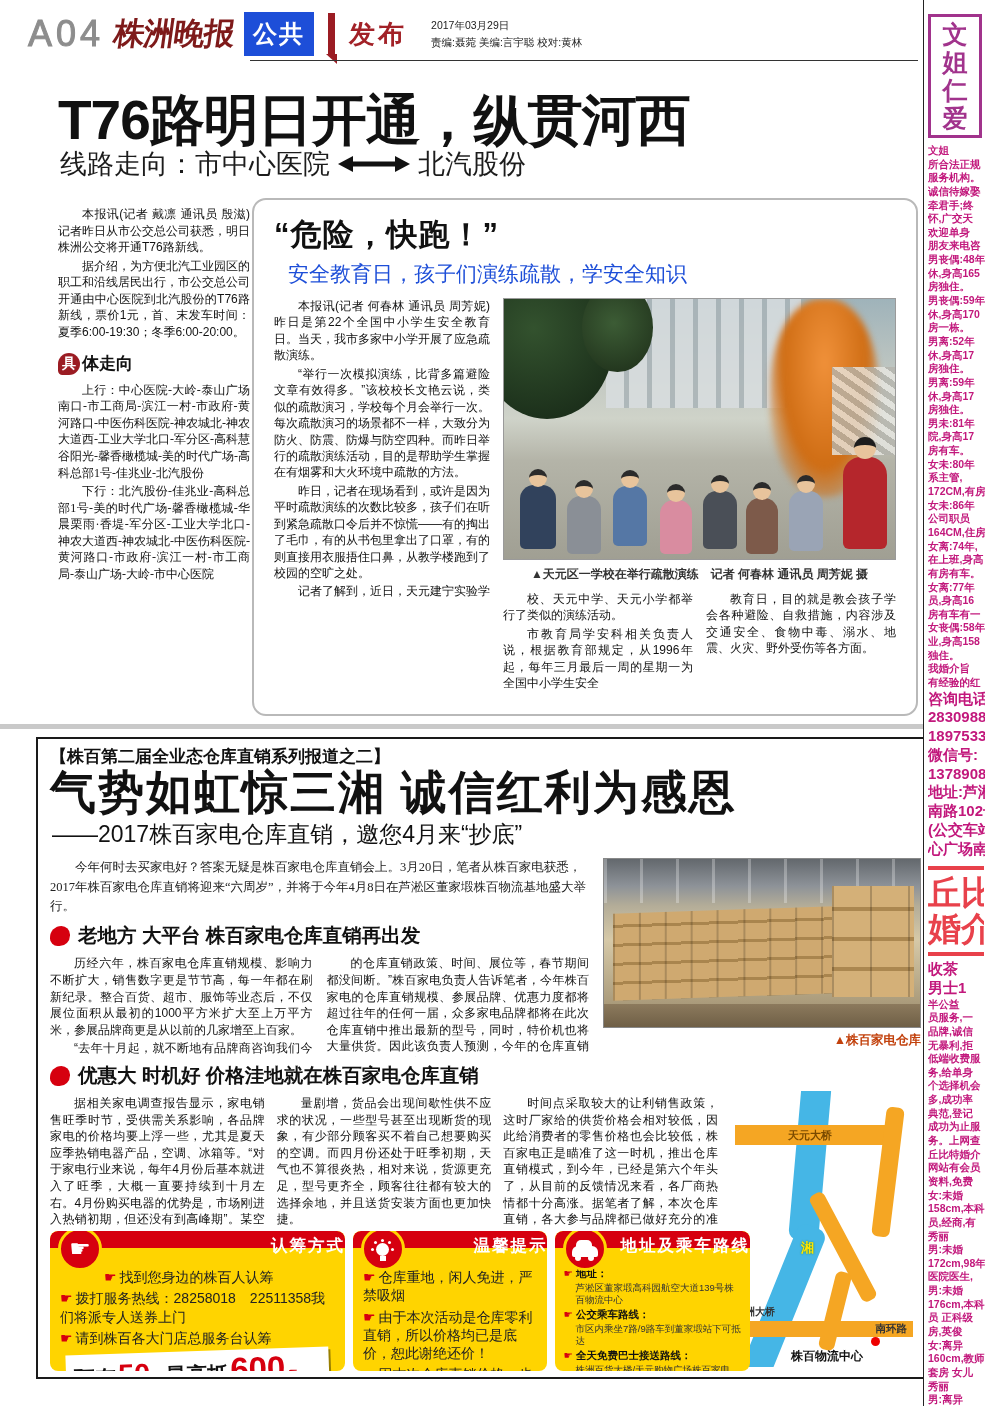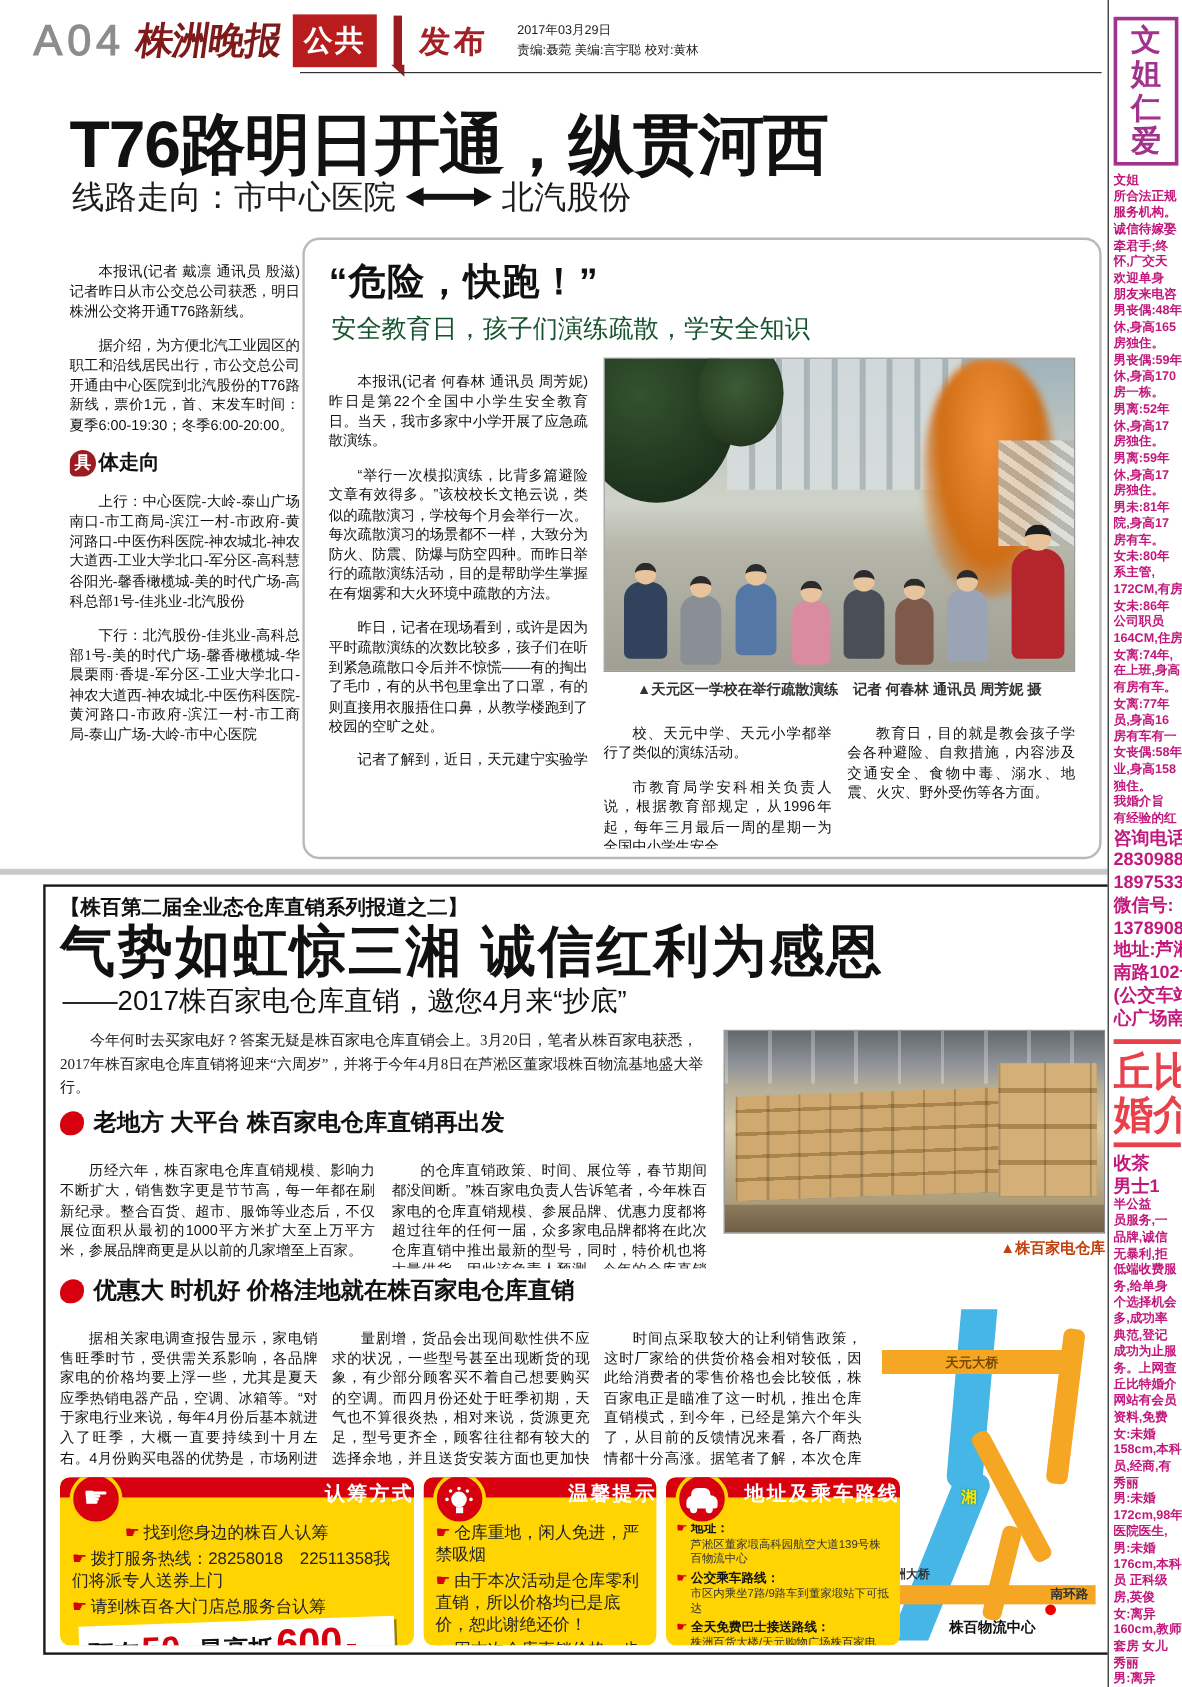"公共" .pubbox { background: #b91c1c -> #1d4ed8 }
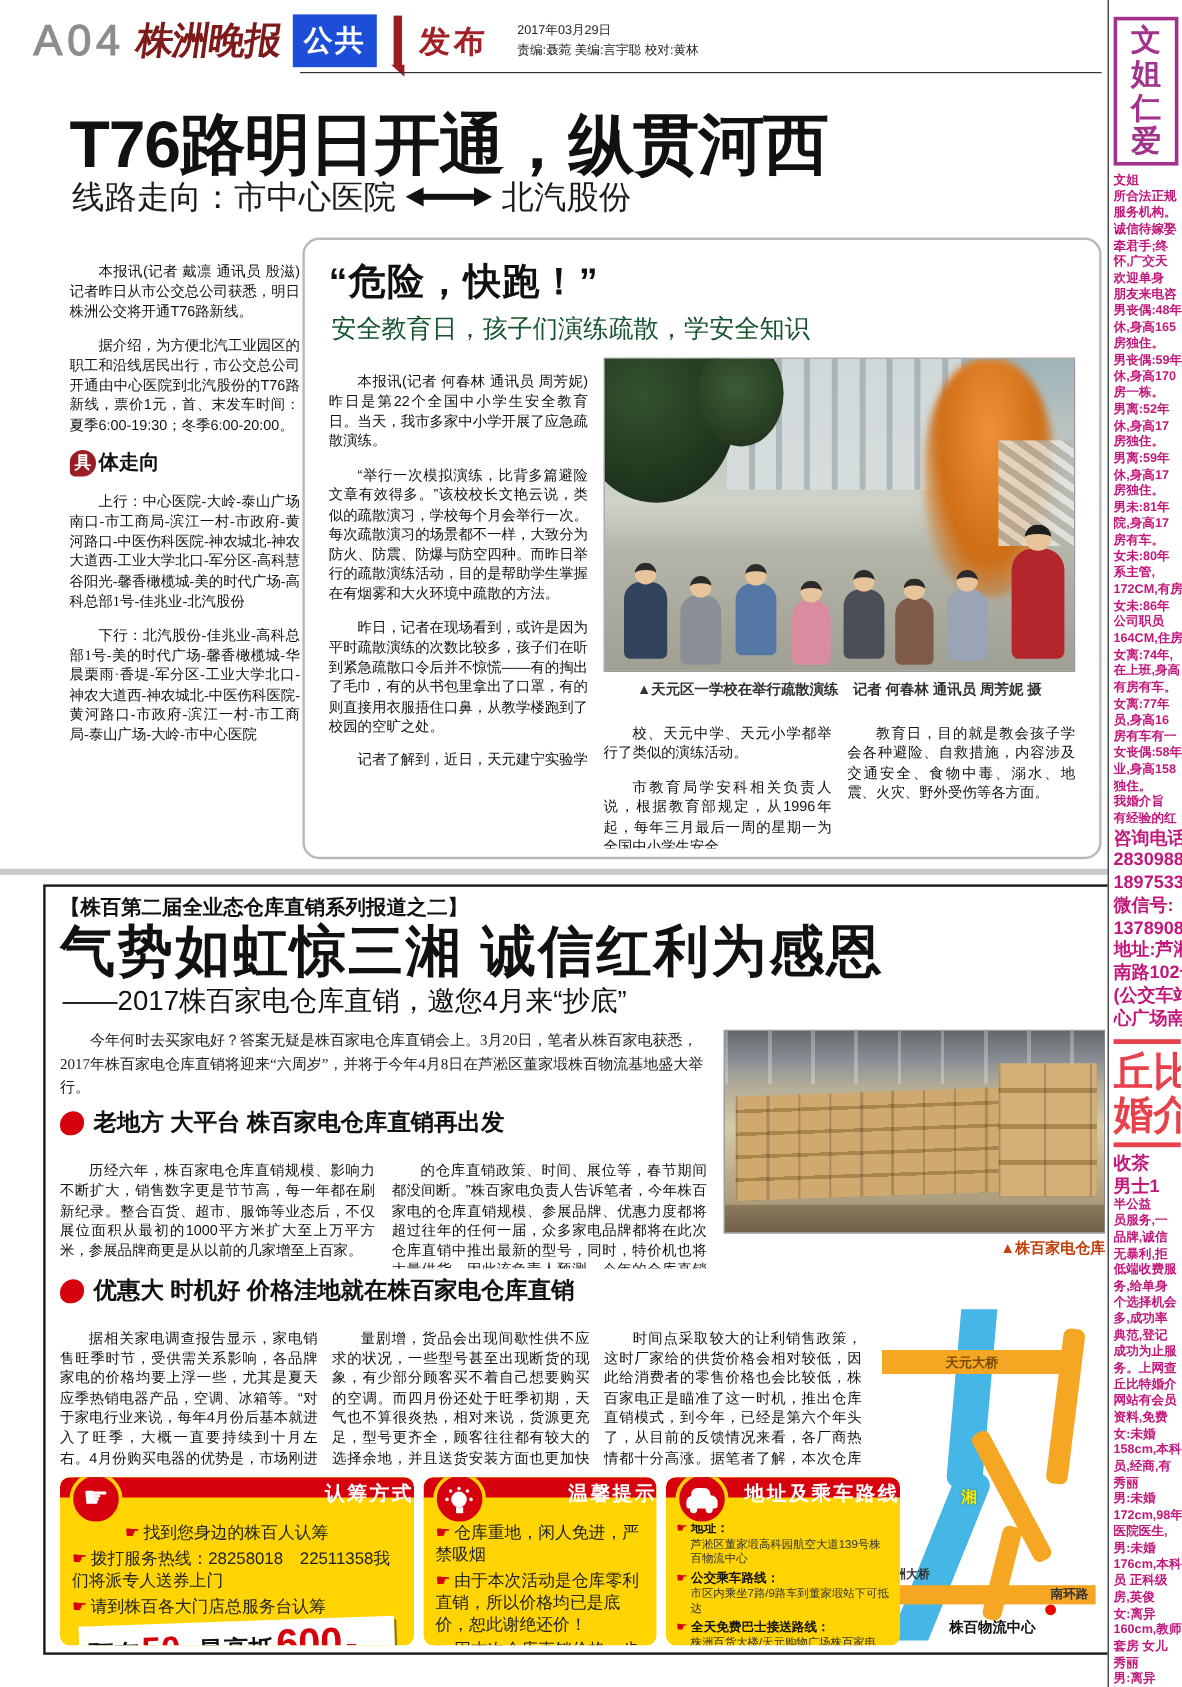"本报讯(记者 戴凛 通讯员" .para { margin: 12px 0 2px 0 -> 0 0 2px 0 }
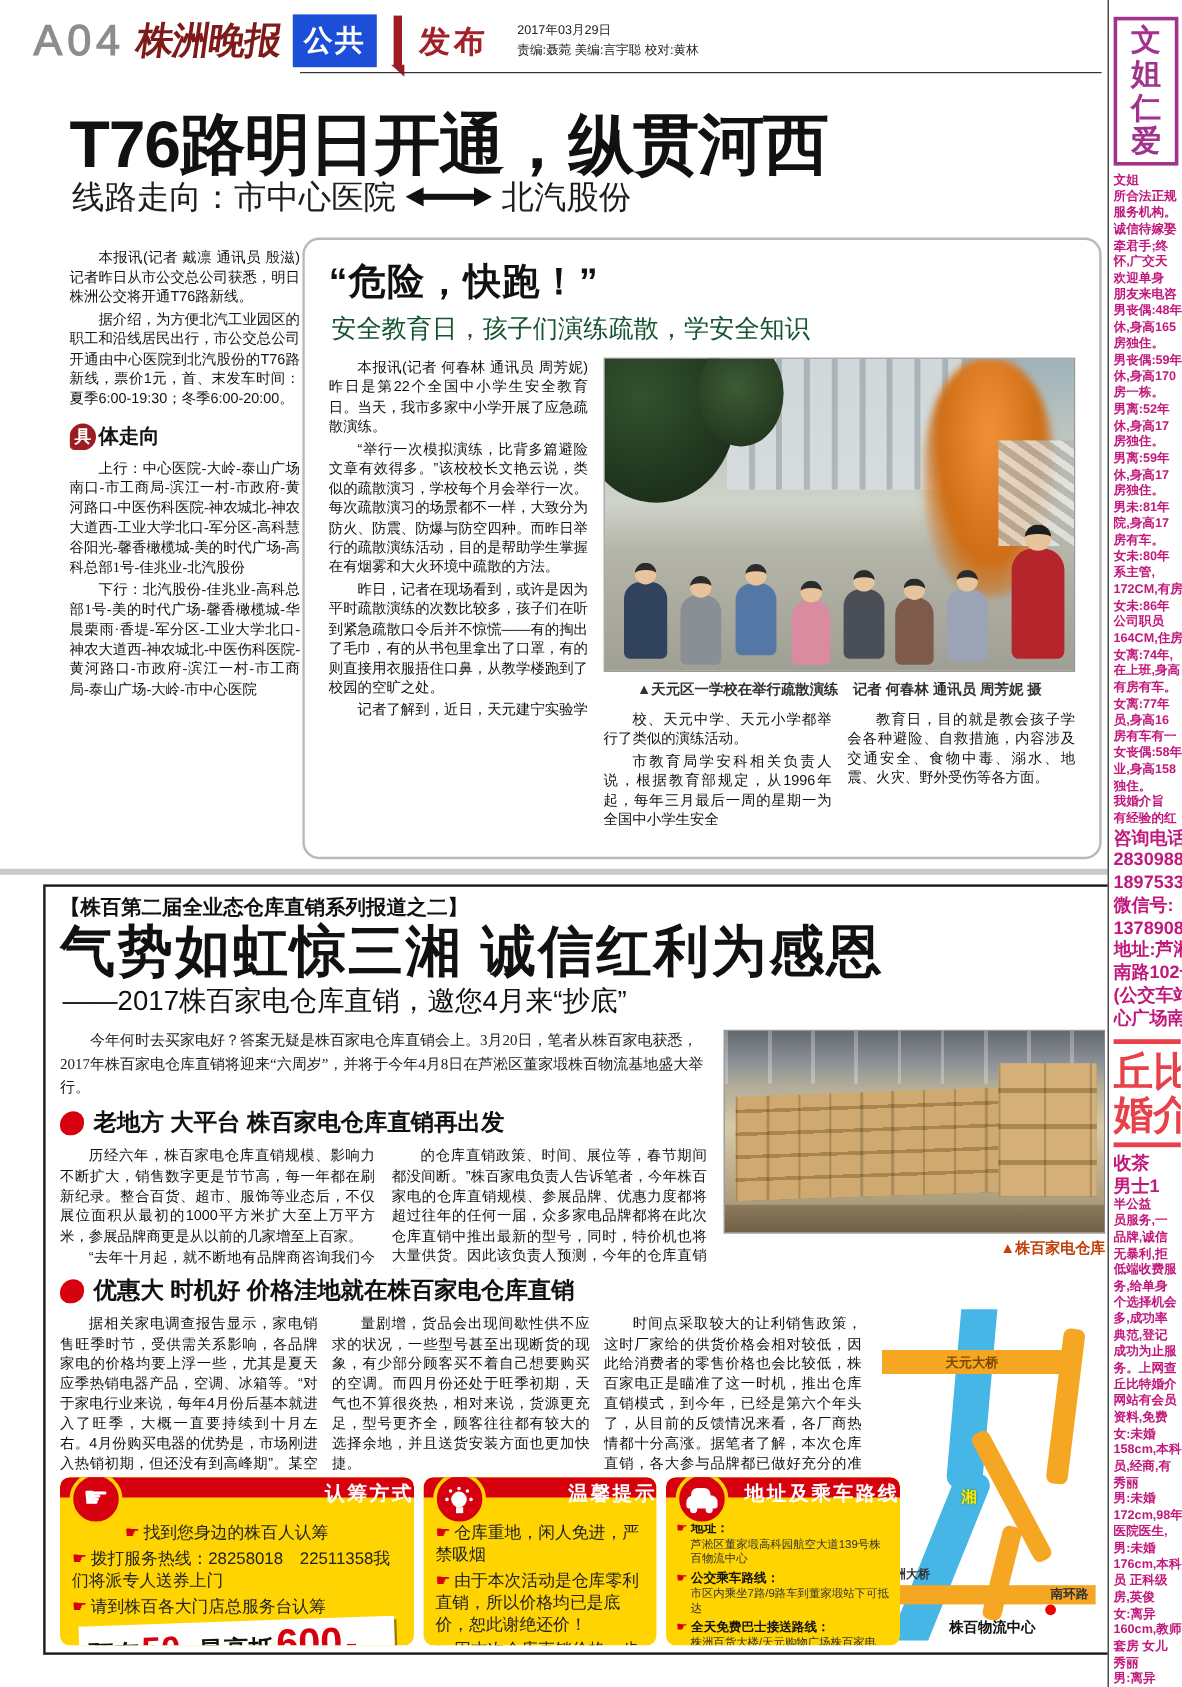"安全教育日，孩子们演练疏散，学安全知识" .n2sub { color: #14532d -> #1d4ed8; margin: 4px 0 10px 2px -> 4px 0 10px 14px }
